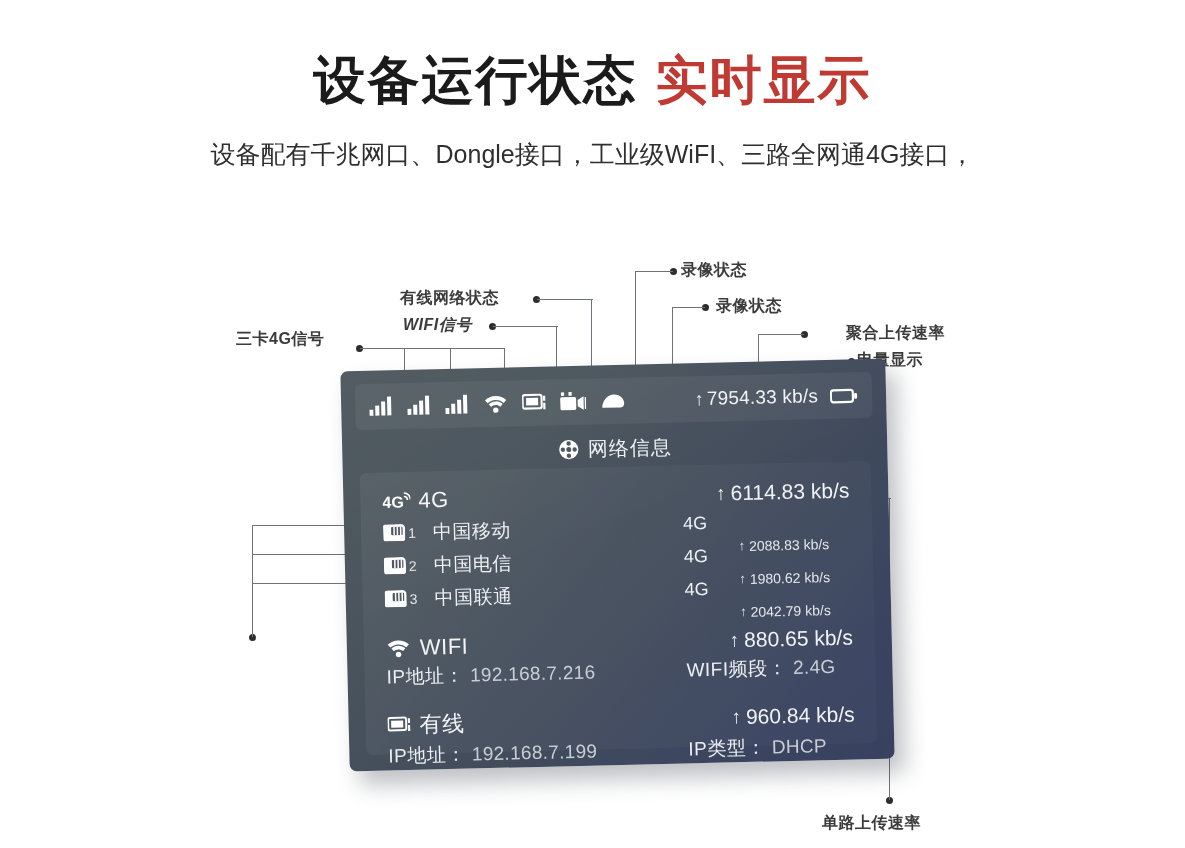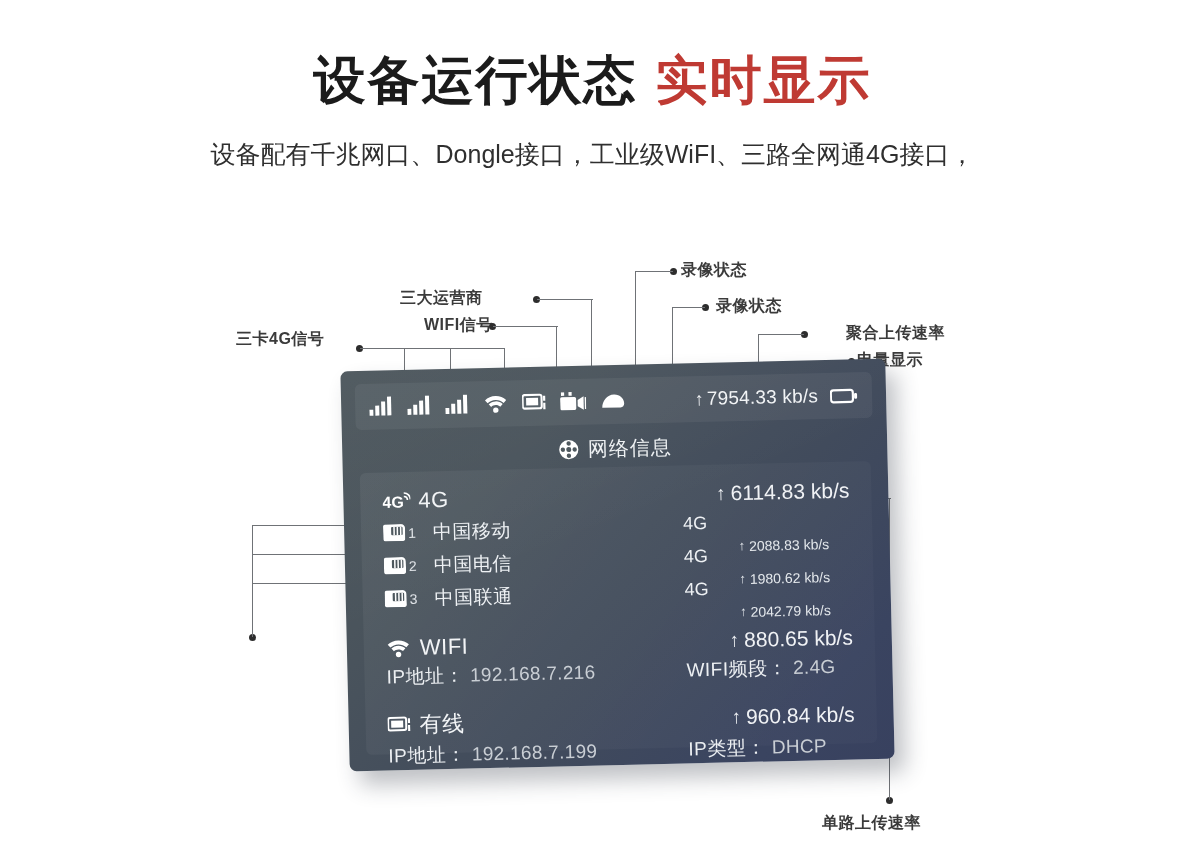"三大运营商" div.co-label { text: 三大运营商 -> 有线网络状态 }
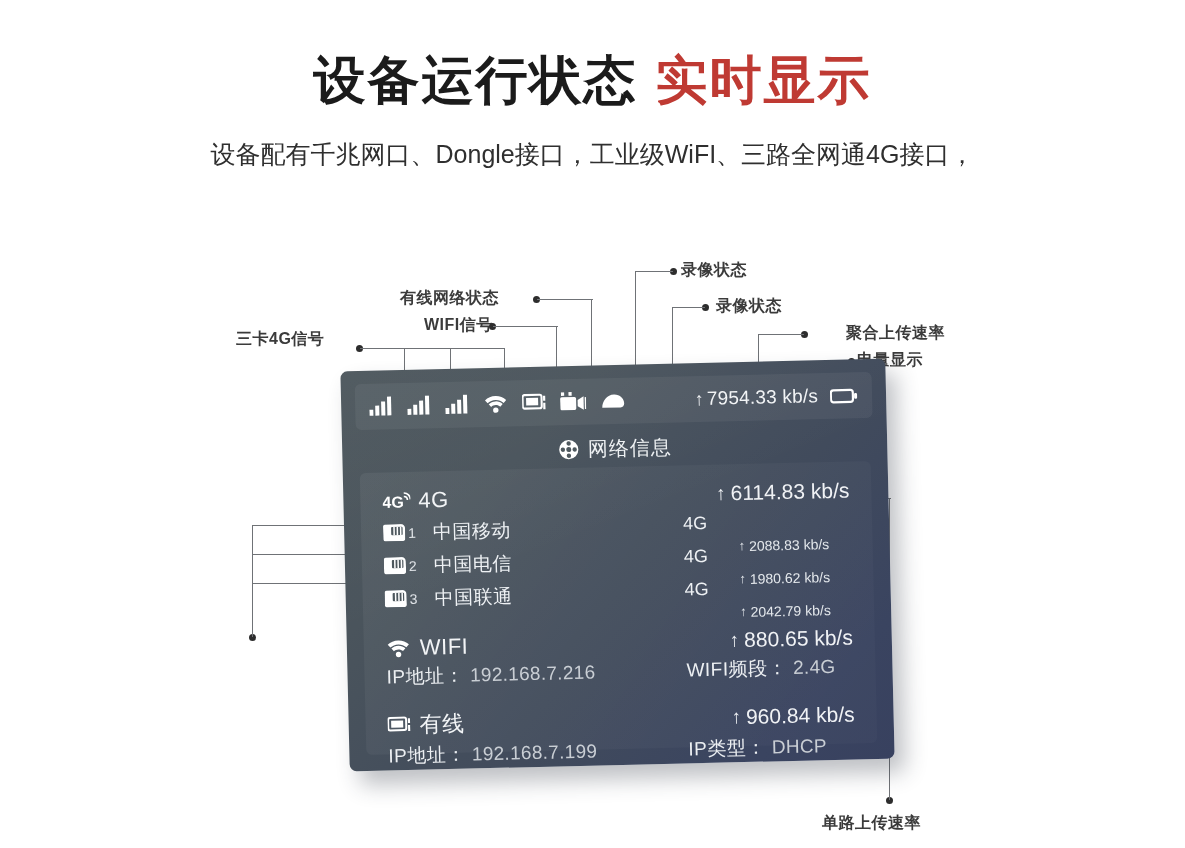"WIFI信号" div.co-label { font-style: none -> italic; left: 424px -> 403px }
